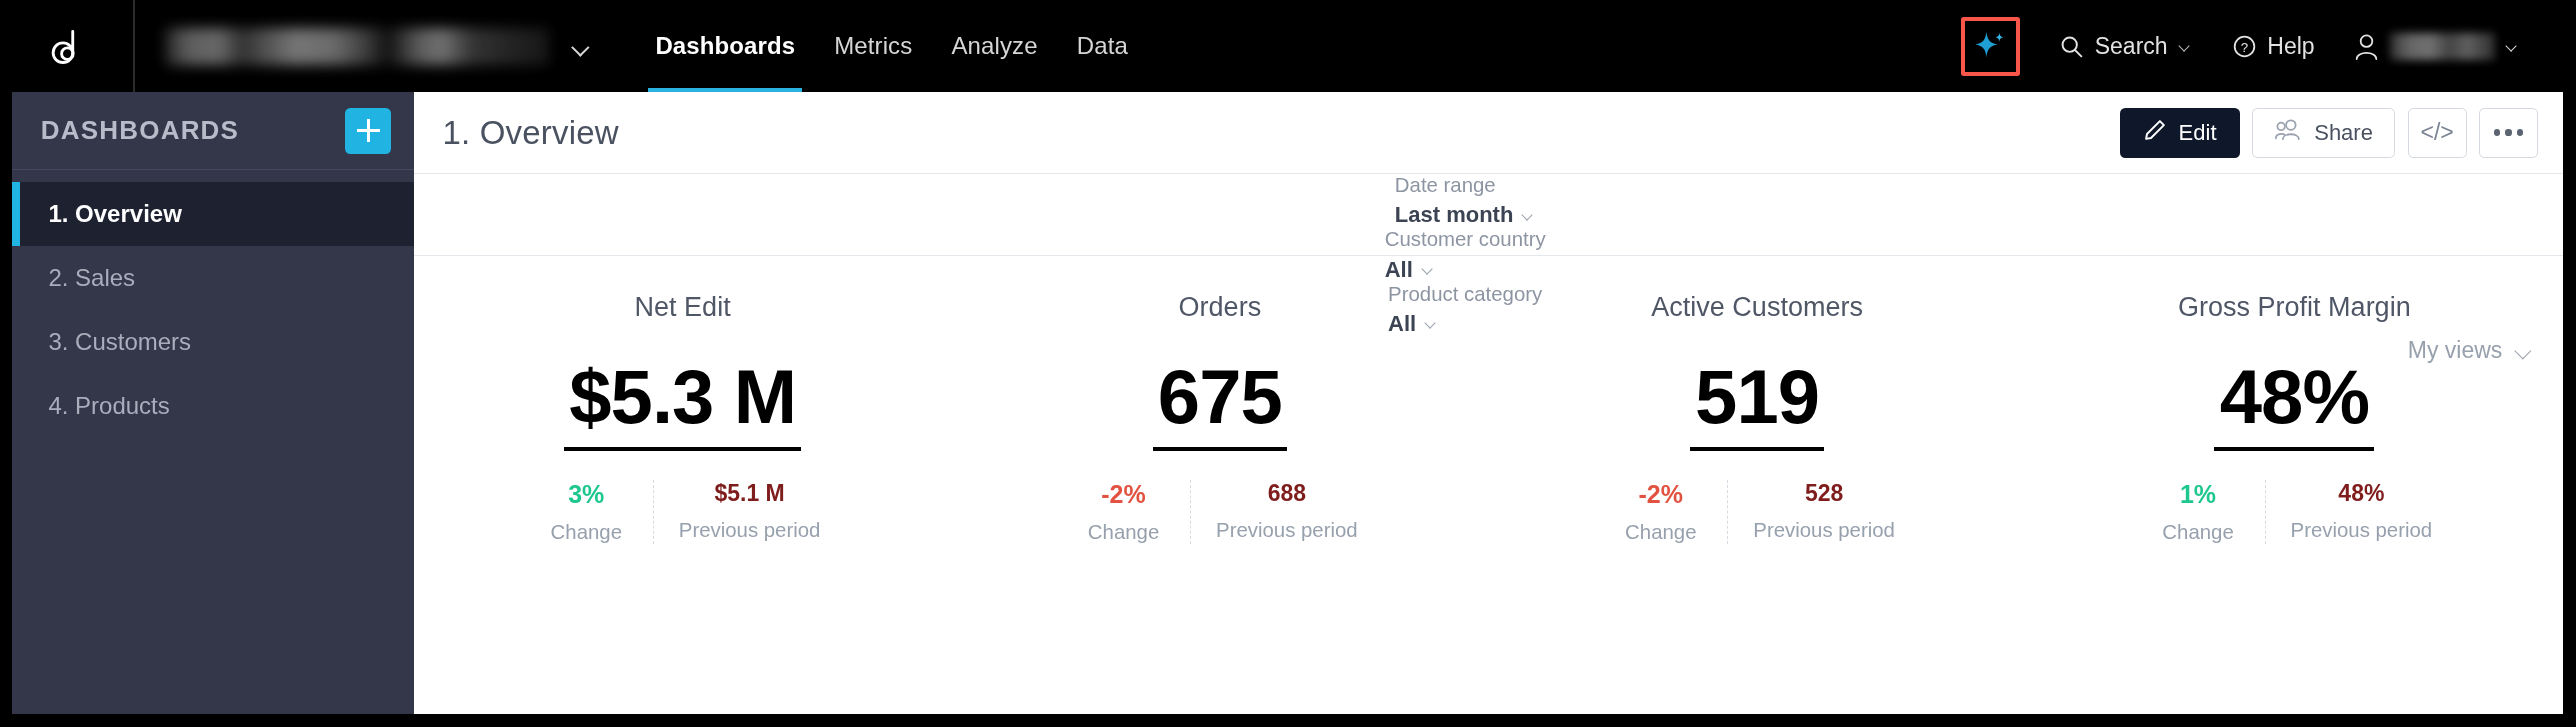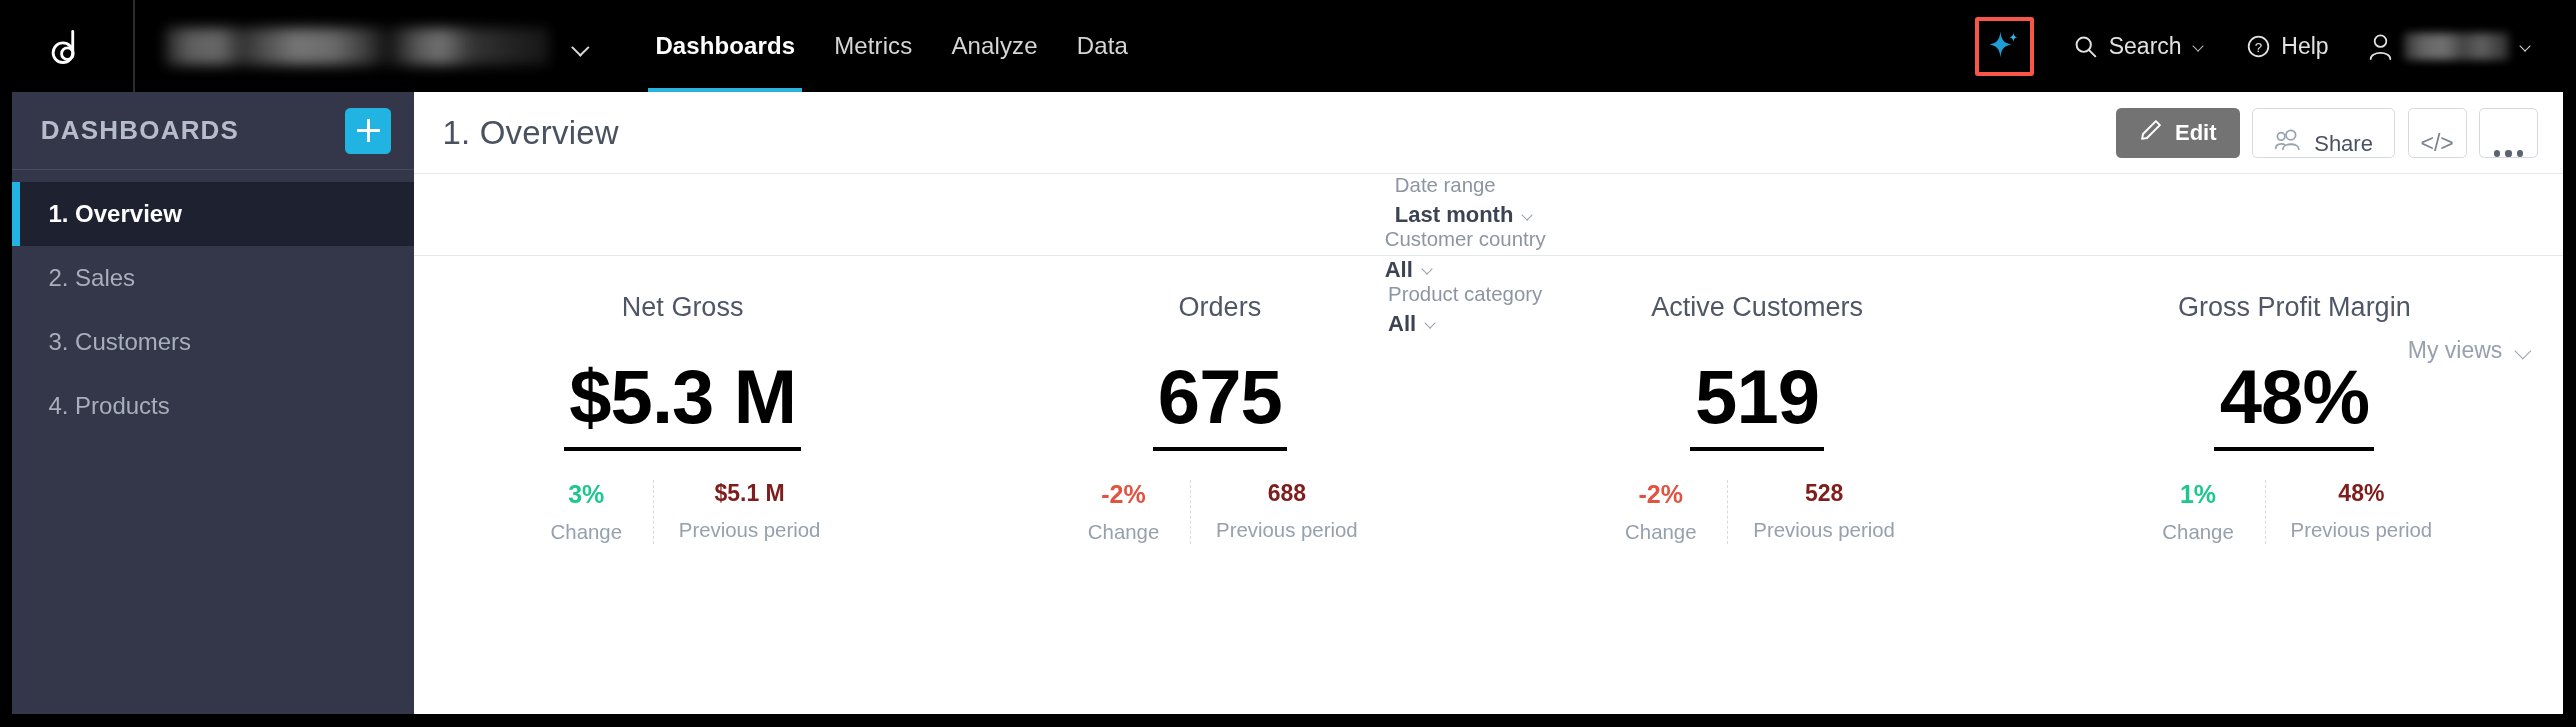"Search" .nav-right { padding-right: 23px -> 37px }
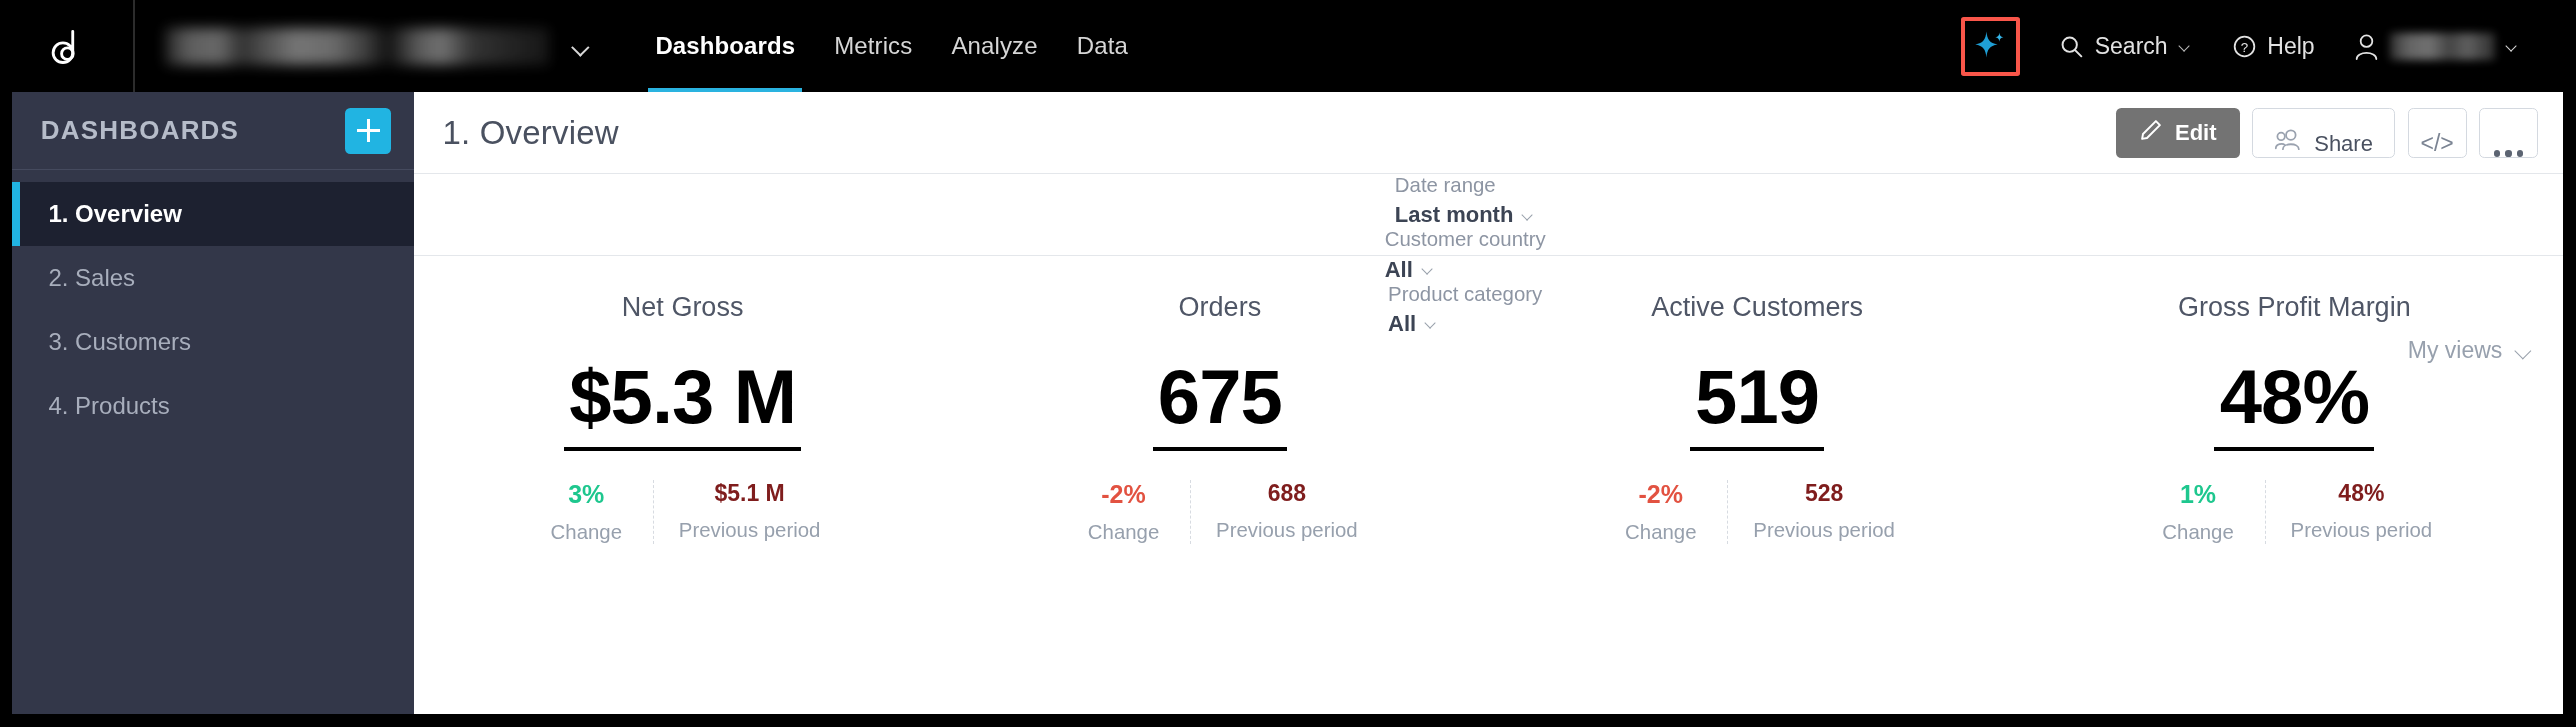"Edit" .btn-primary { background: #737373 -> #0f172a; font-weight: bold -> normal }
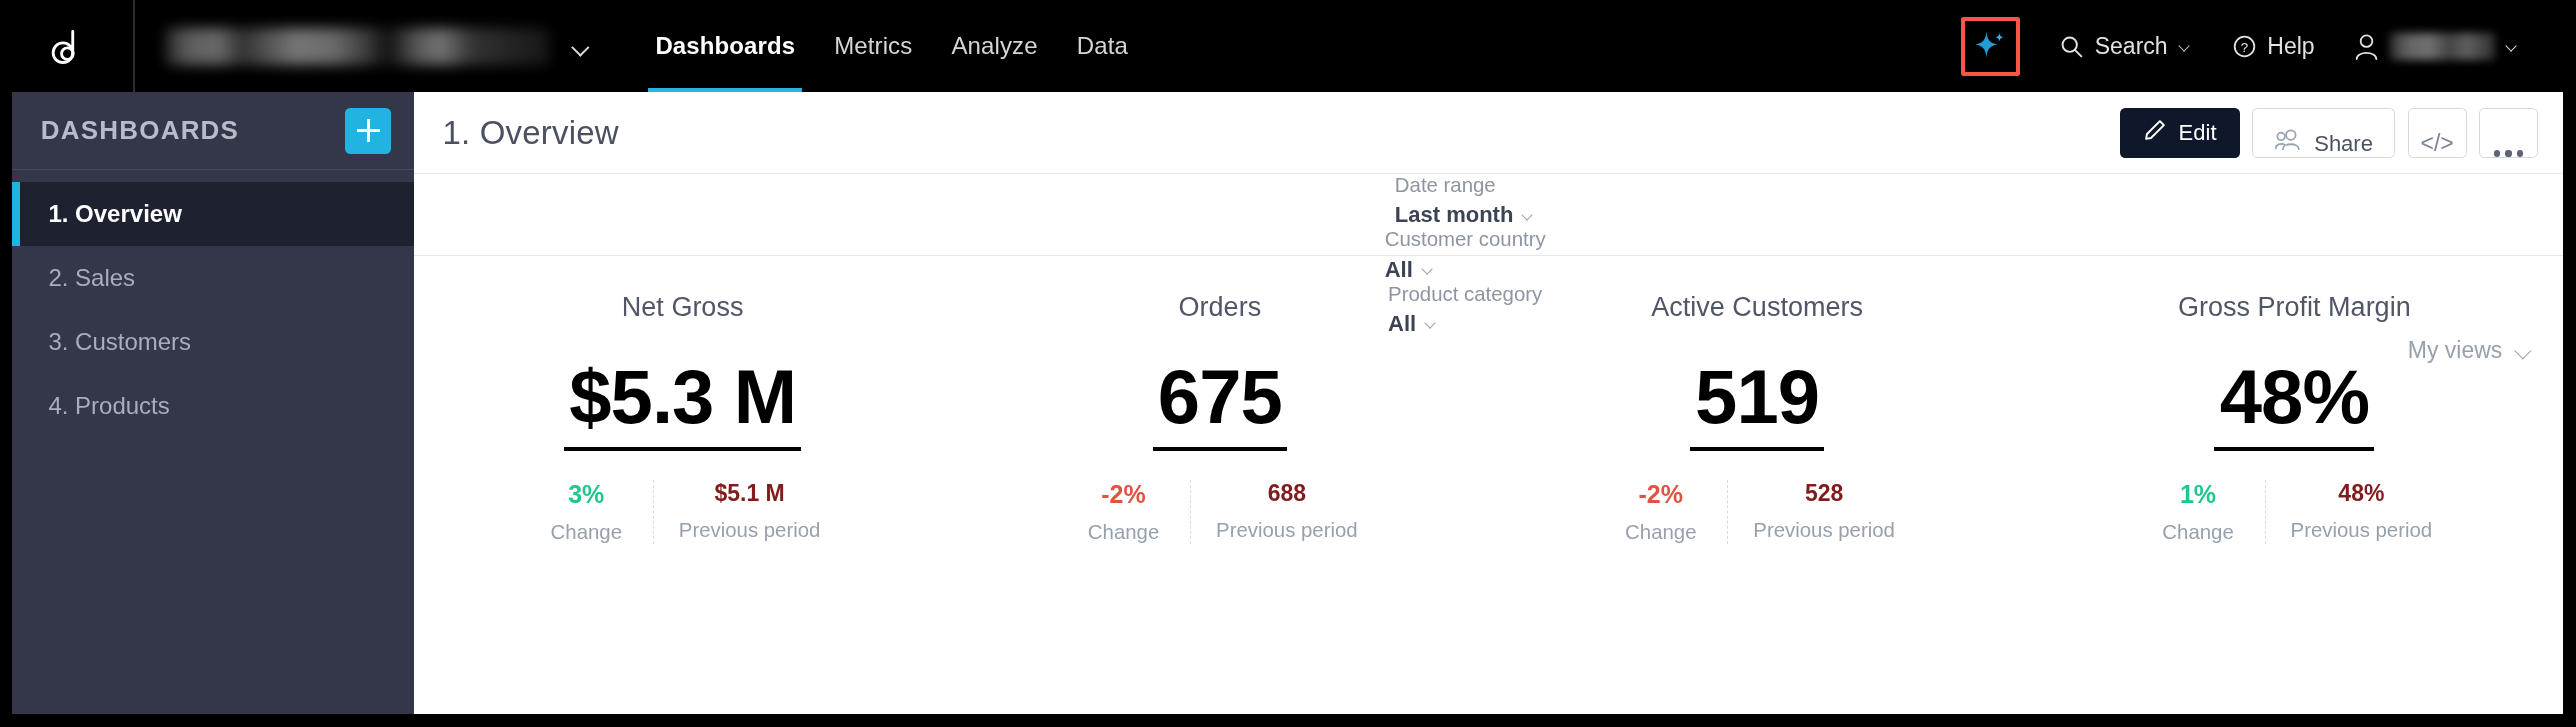"Share" .btn-outline { align-items: flex-end -> none }
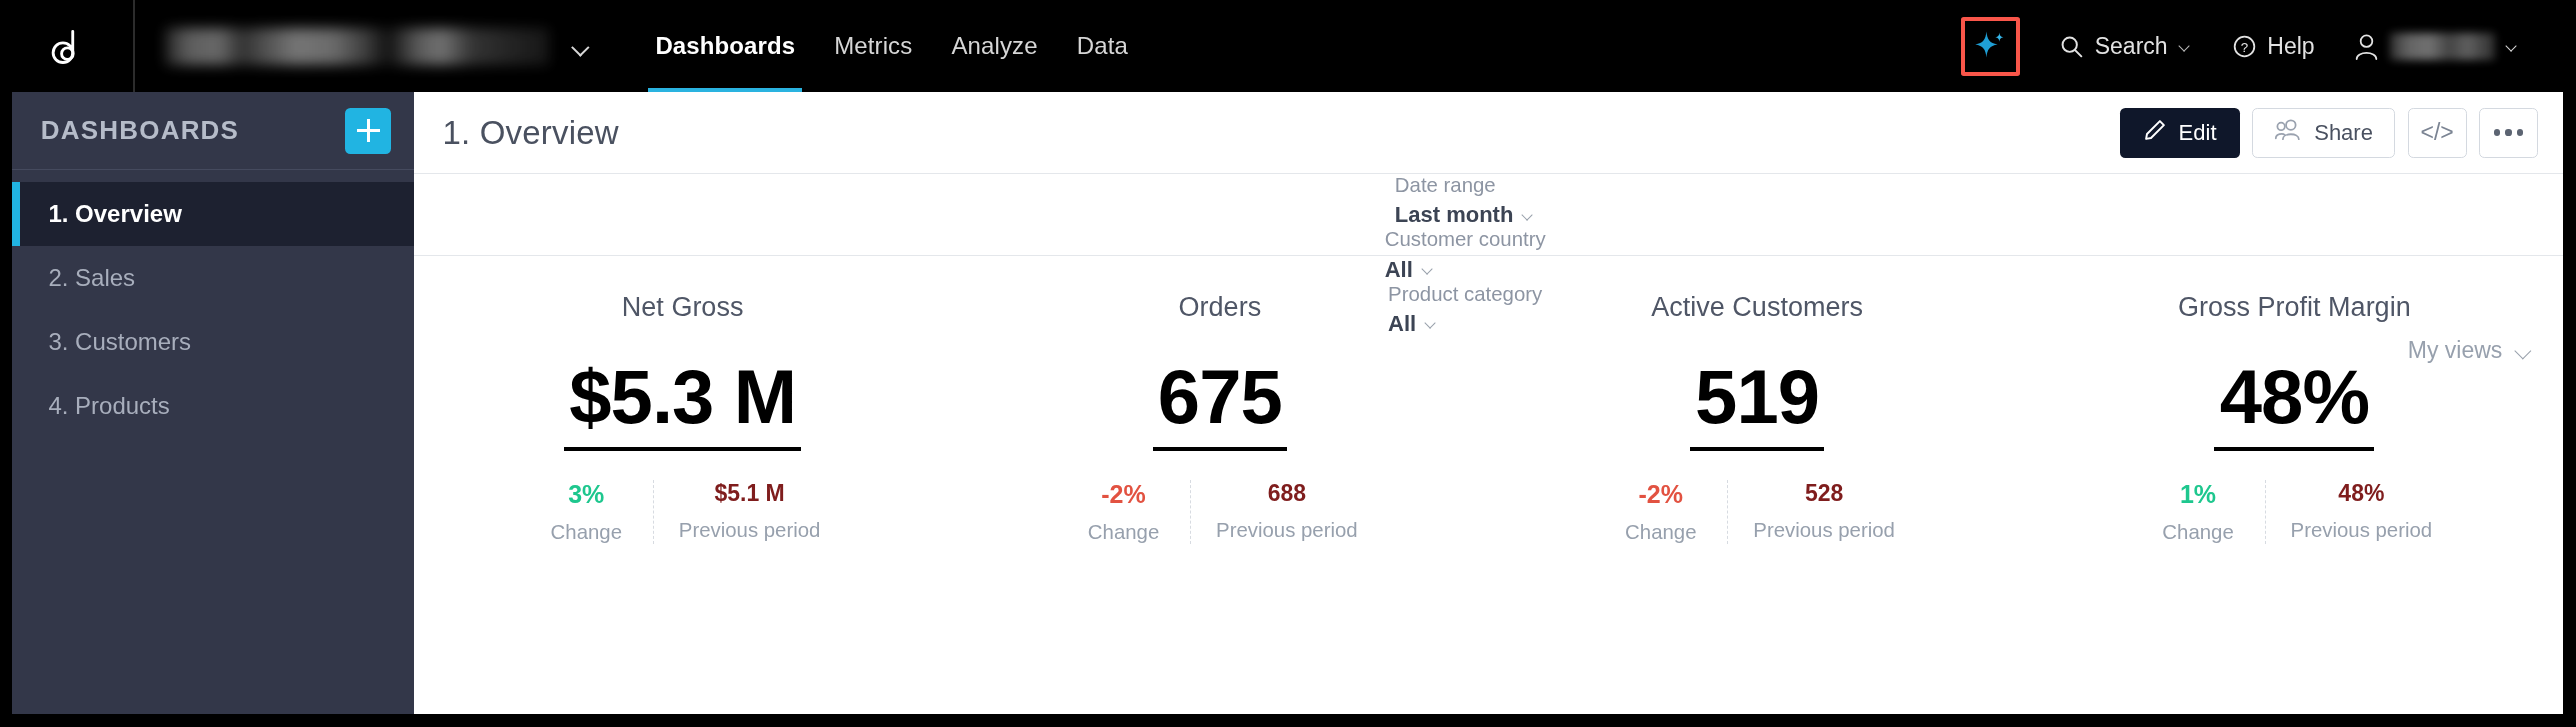"Net Gross" span.kpi-title { text: Gross -> Edit }
